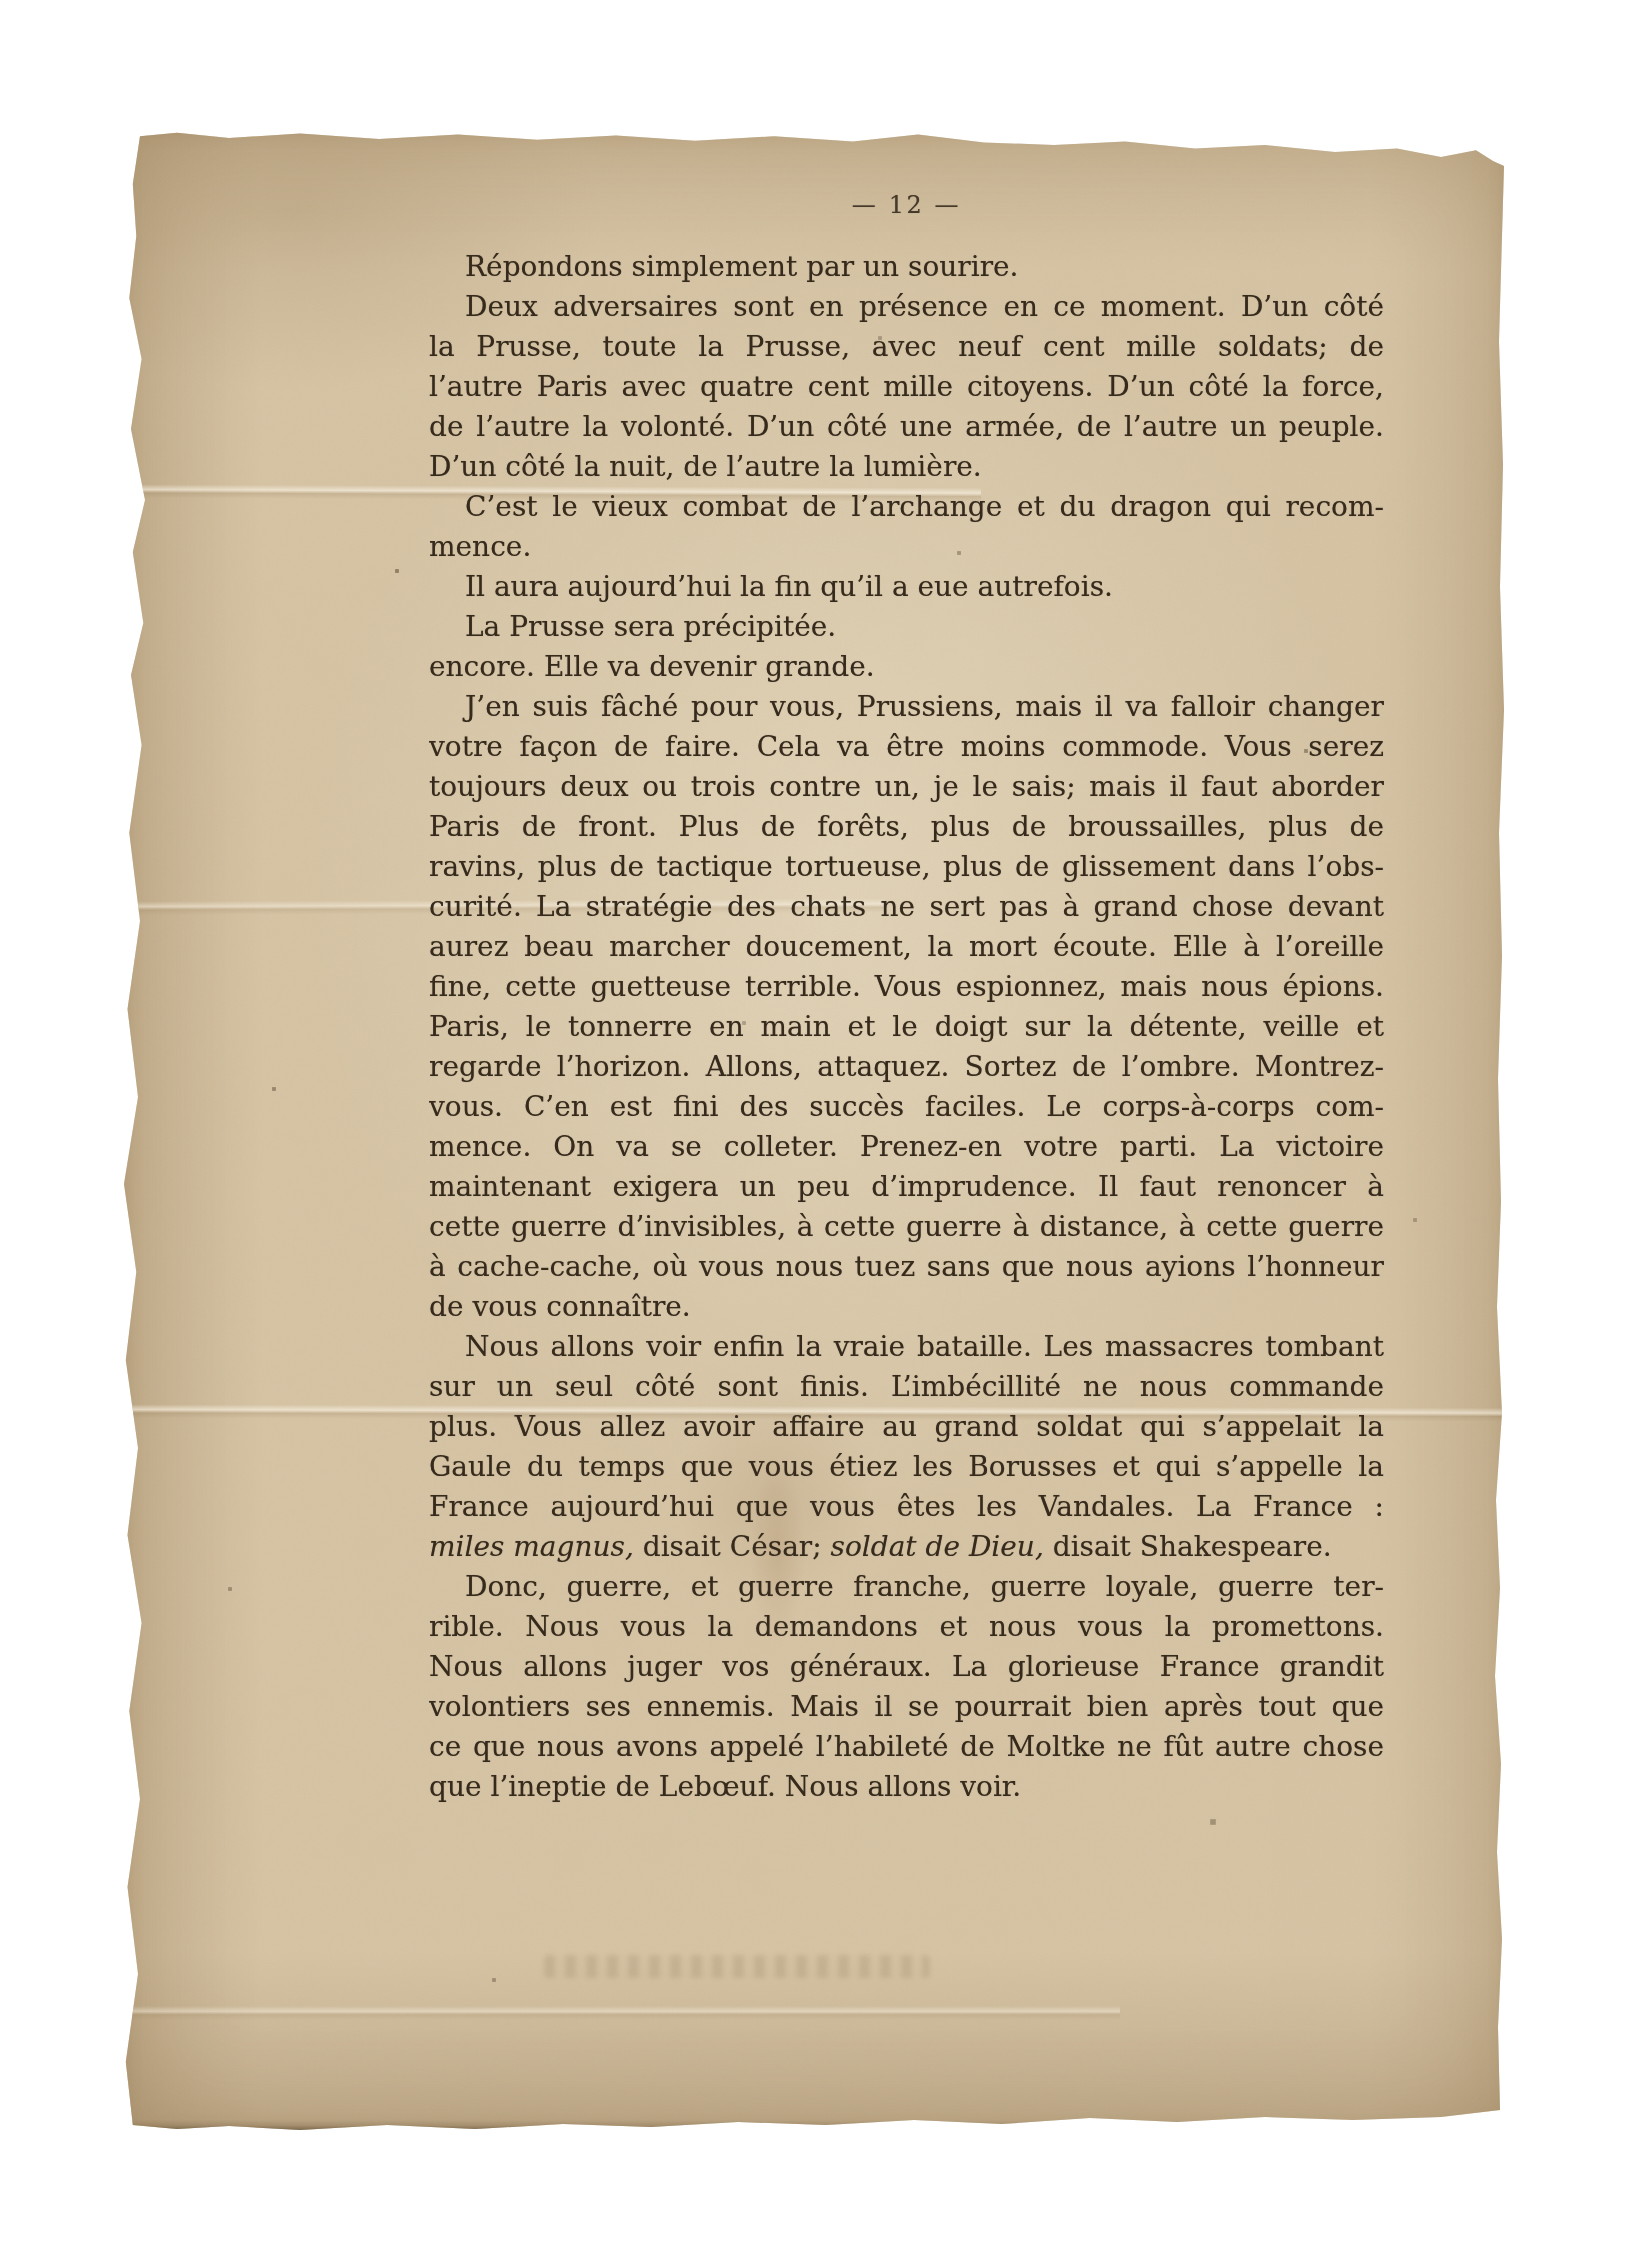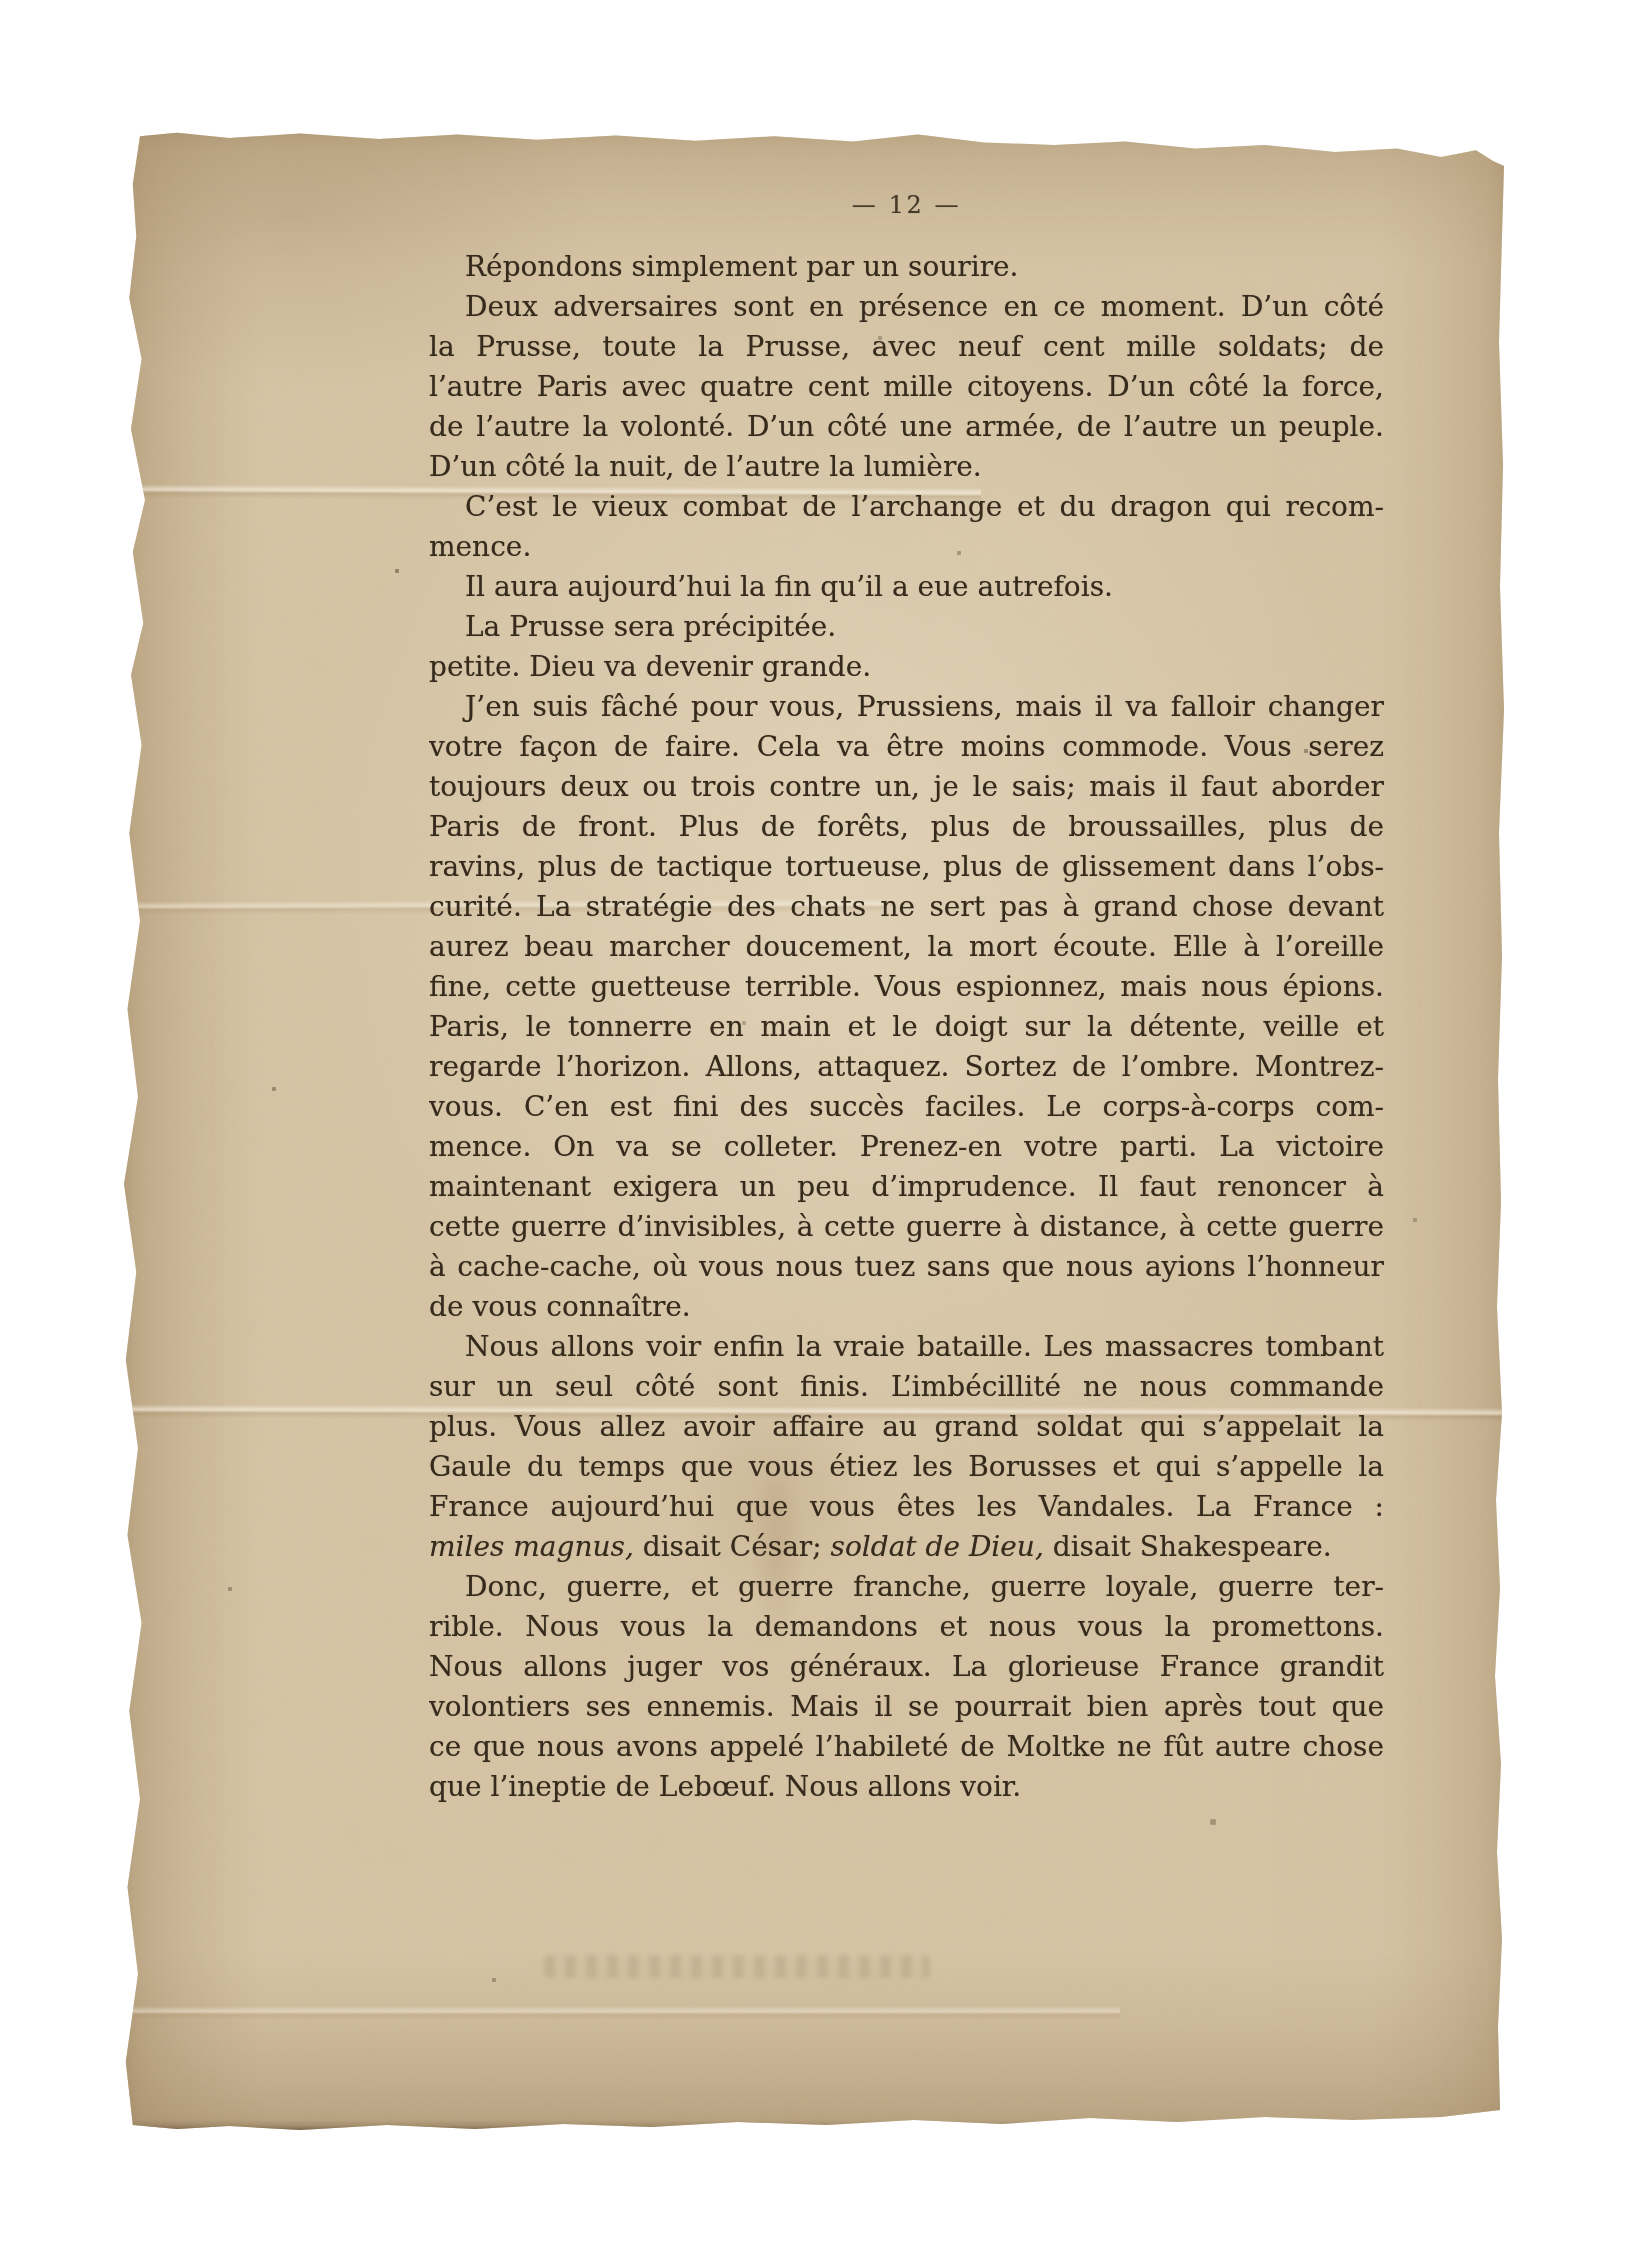"petite. Dieu va devenir grande." div.line { text: petite. Dieu -> encore. Elle }
